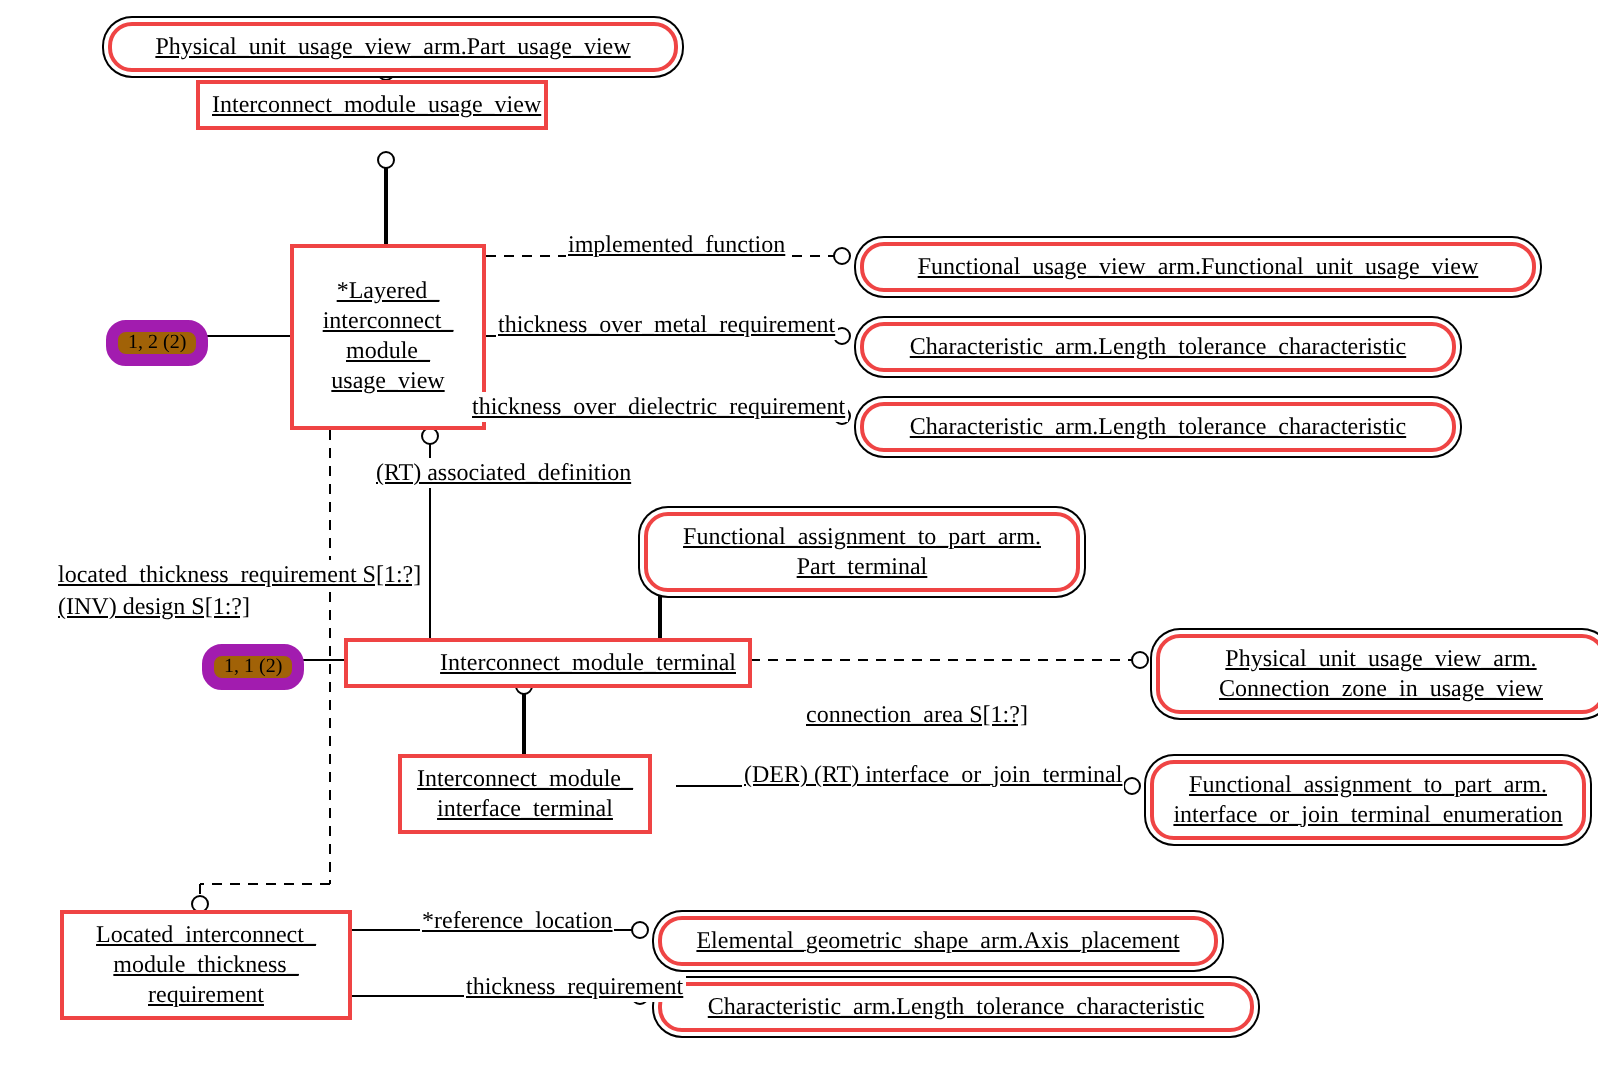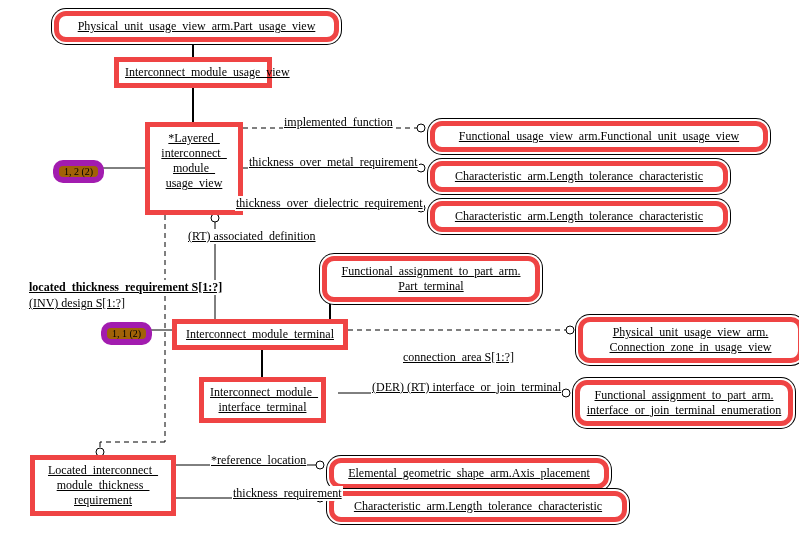"Physical_unit_usage_view_arm.Part_usage_" .entity { border: 5px solid #ef4444 -> 2px solid #ef4444 }
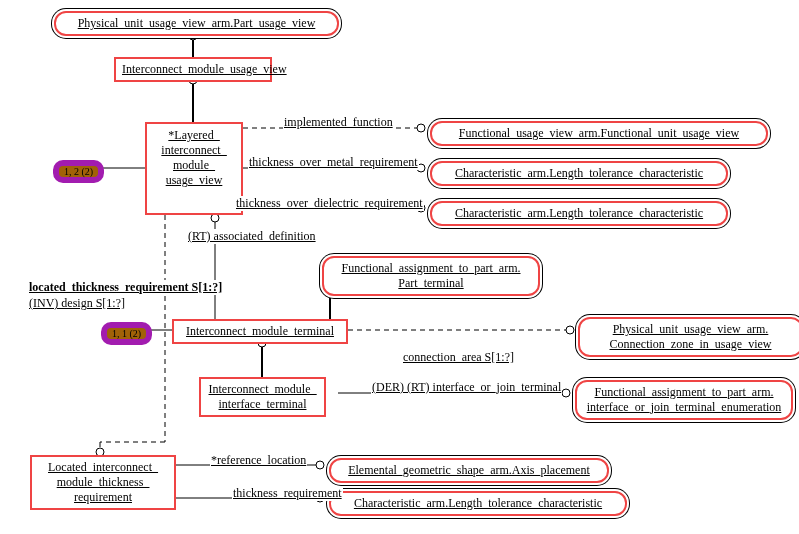"Interconnect_module_usage_view" div.entity { margin-left: 16px -> none; top: 57px -> 40px; width: 158px -> 176px }
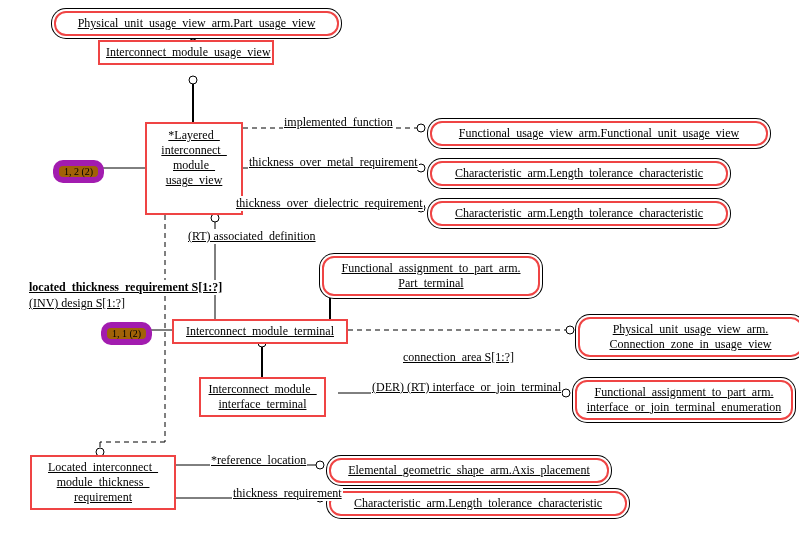"*Layered_" div.entity { padding-top: 4px -> 14px }
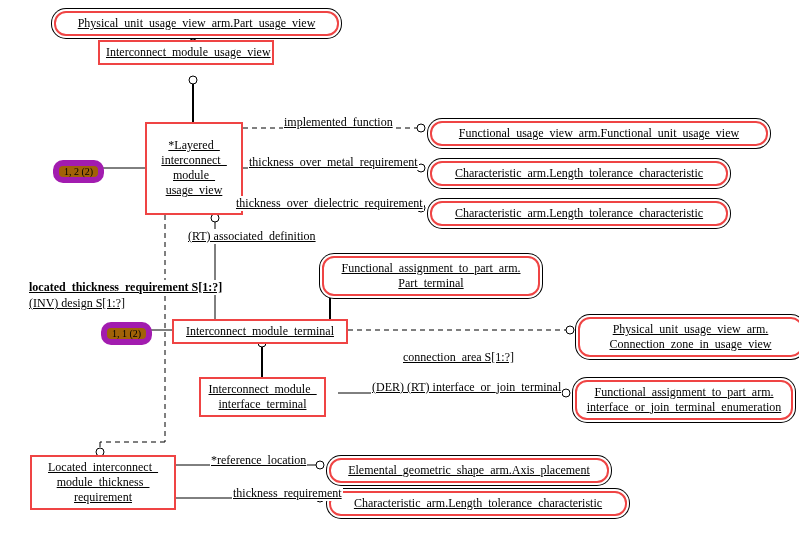"located_thickness_requirement S[1:?]" span.label { font-weight: bold -> none }
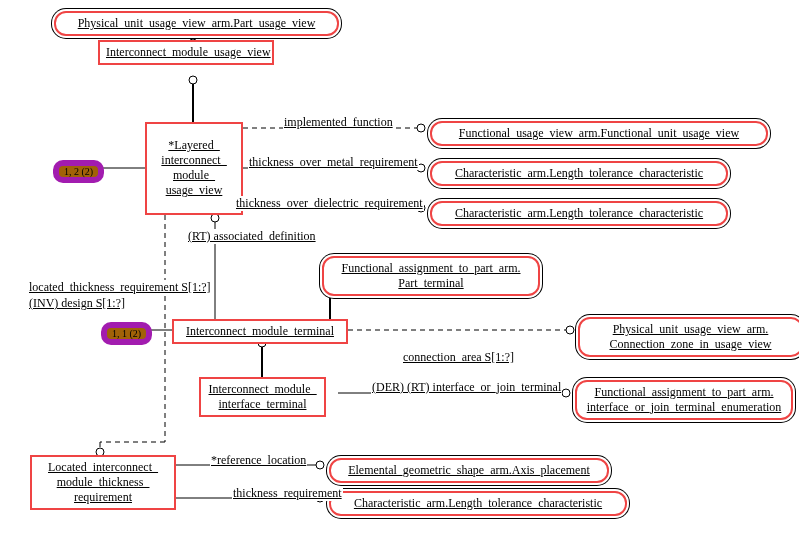"Interconnect_module_terminal" div.entity { text-align: none -> right; width: 176px -> 204px }
